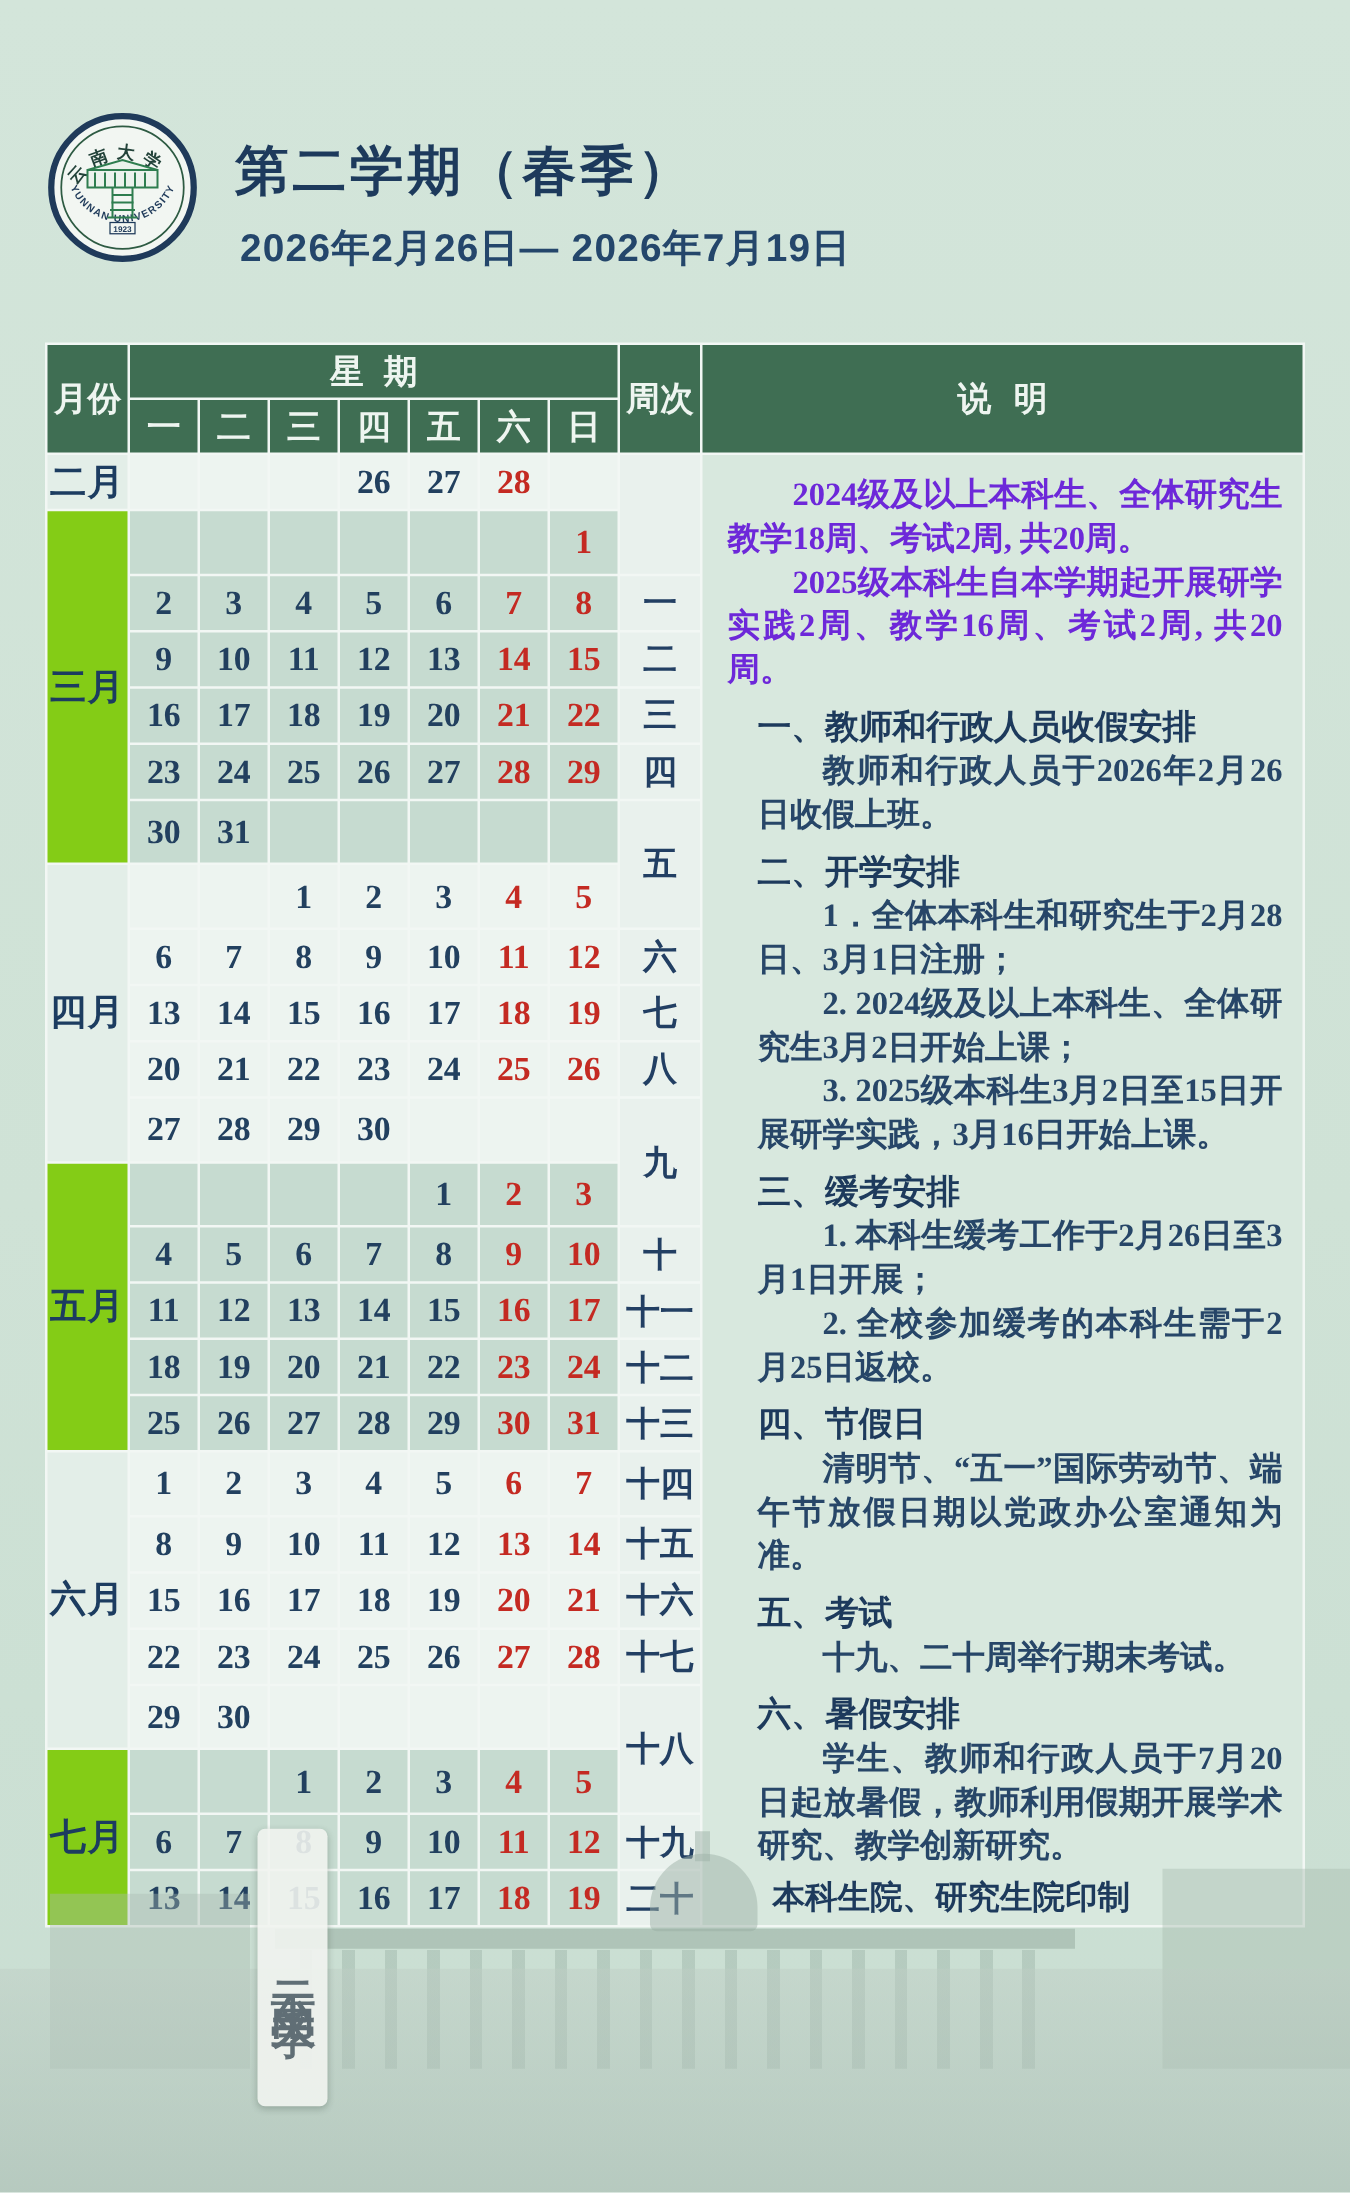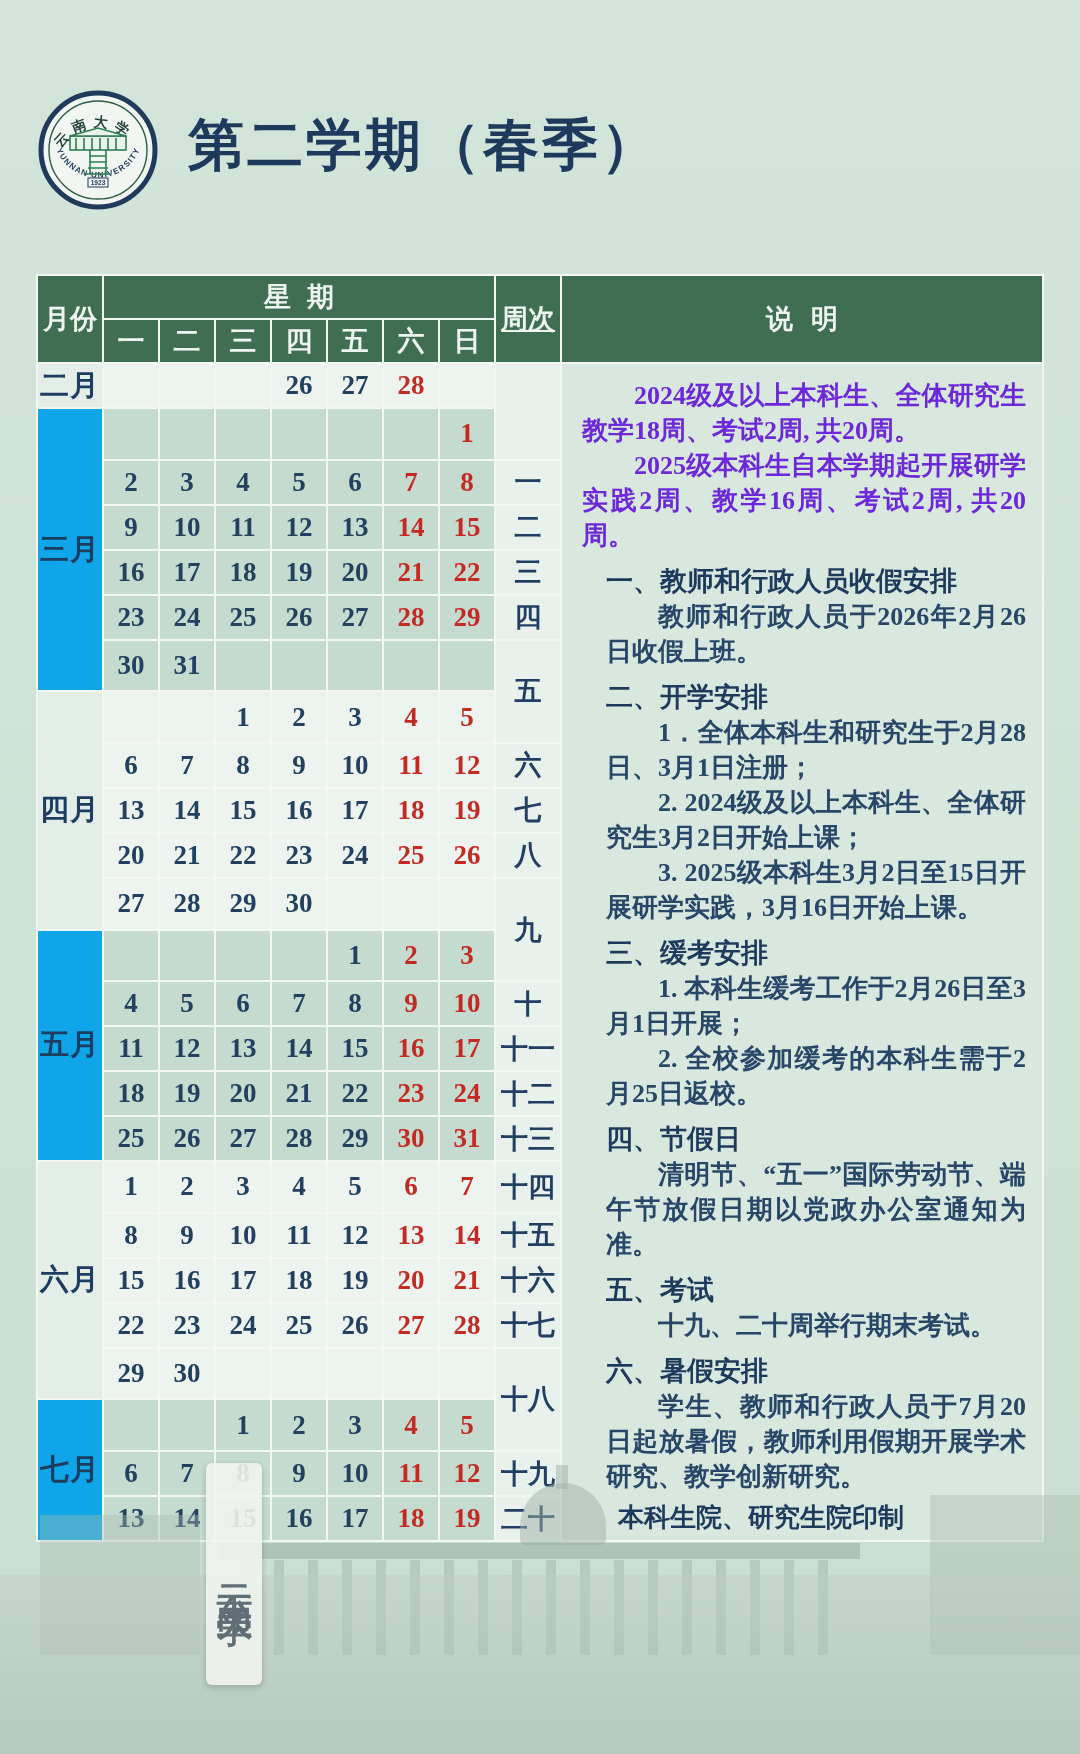"第二学期（春季）" .title { font-size: 56px -> 43px }
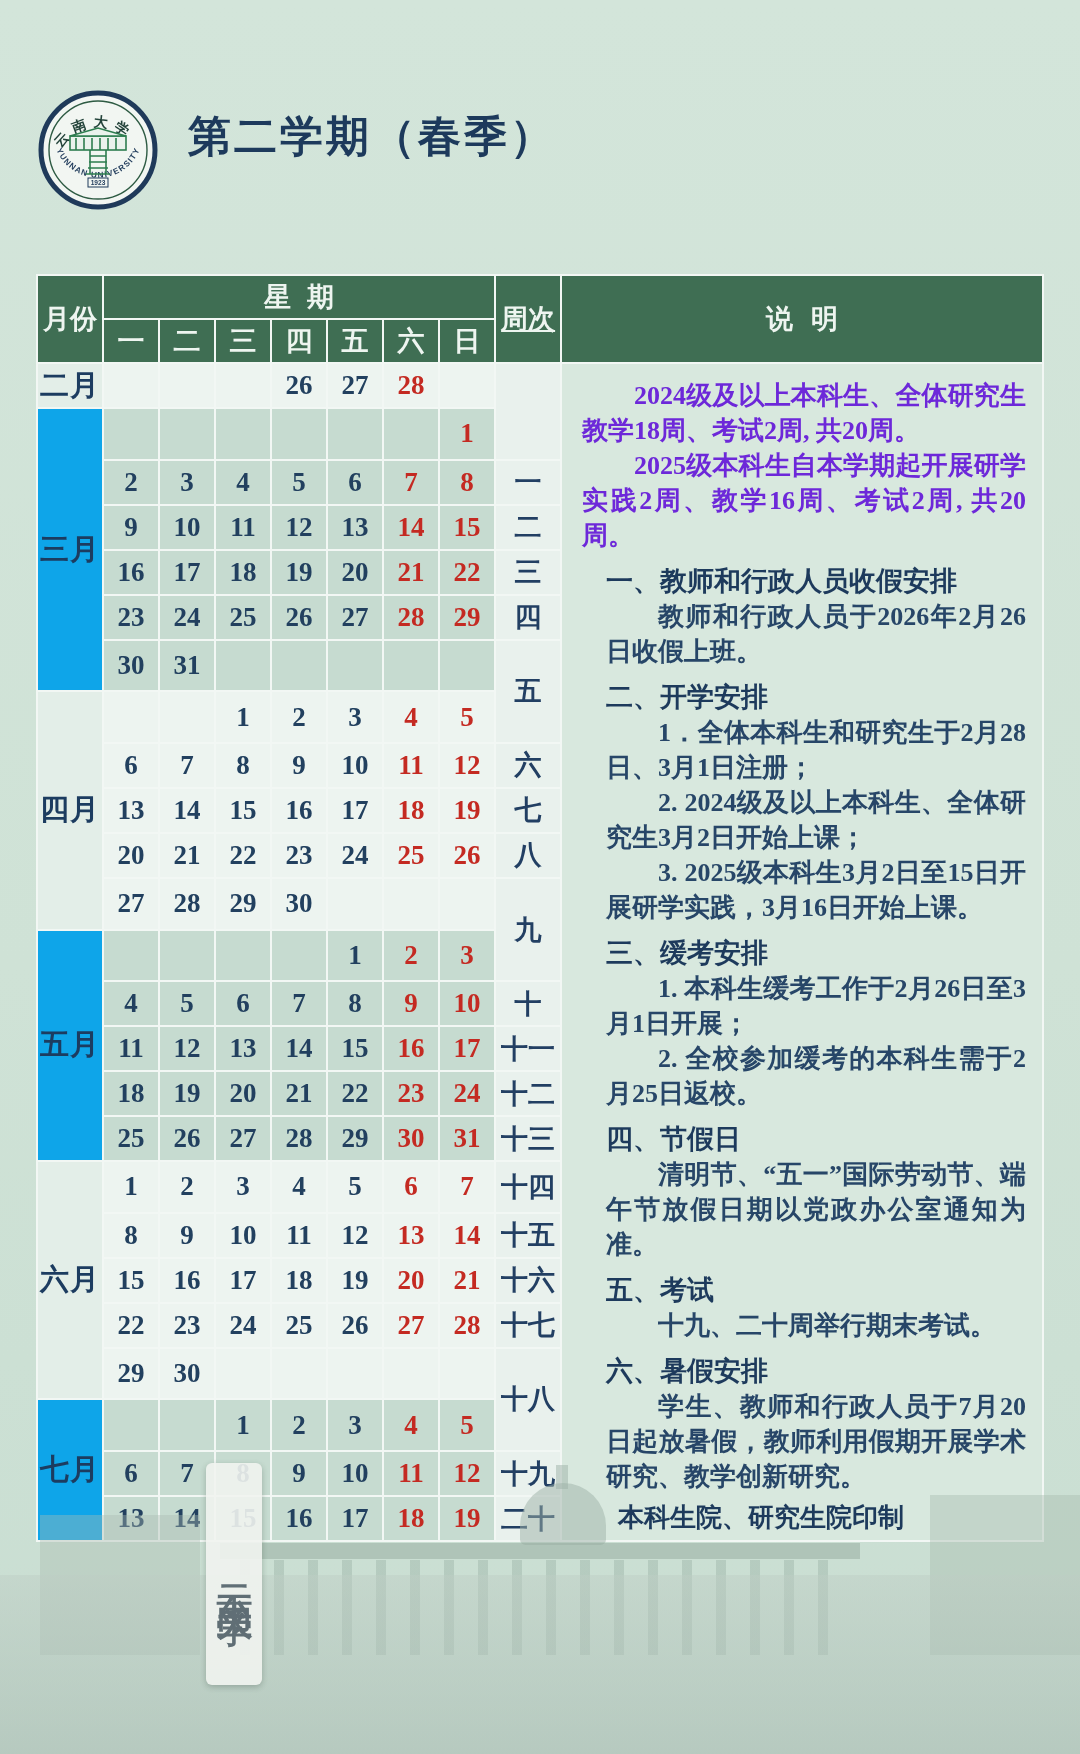"2026年2月26日— 2026年7月19日" div.daterange { html: none -> <div>2026年2月26日— 2026年7月19日</div> }
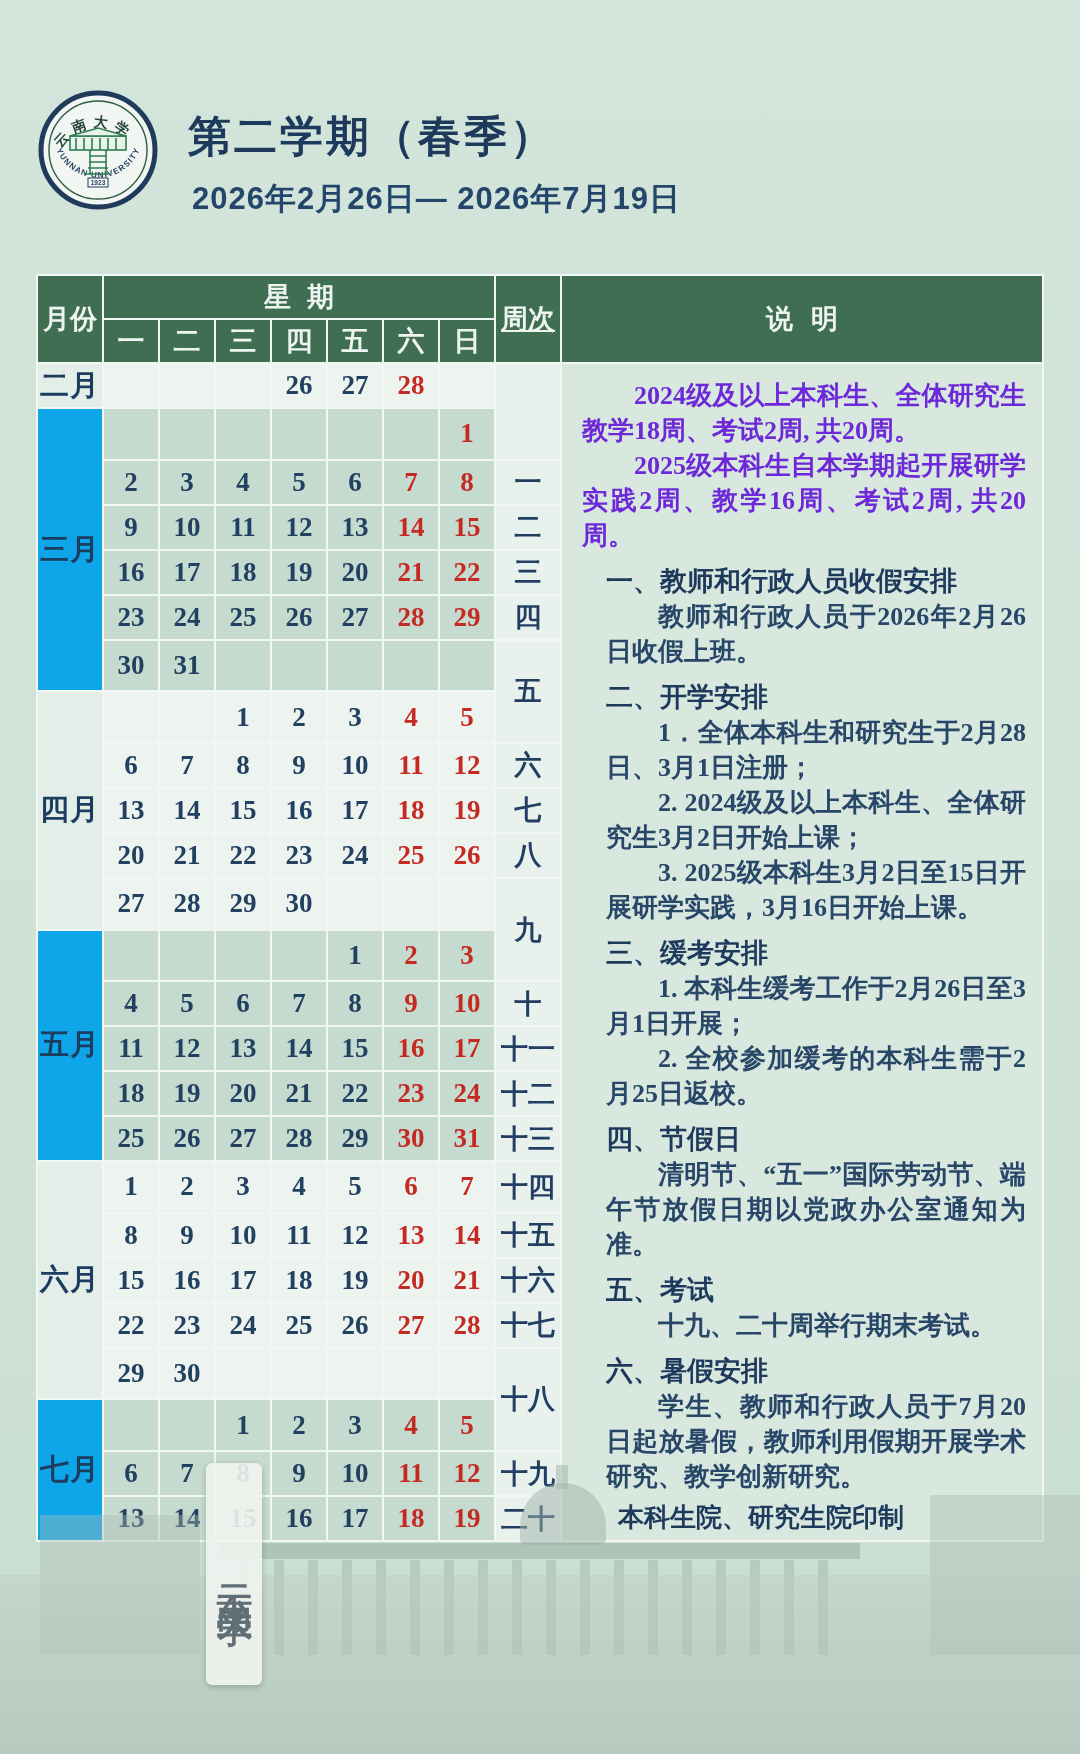"周次" th.hn { text-decoration: underline -> none }
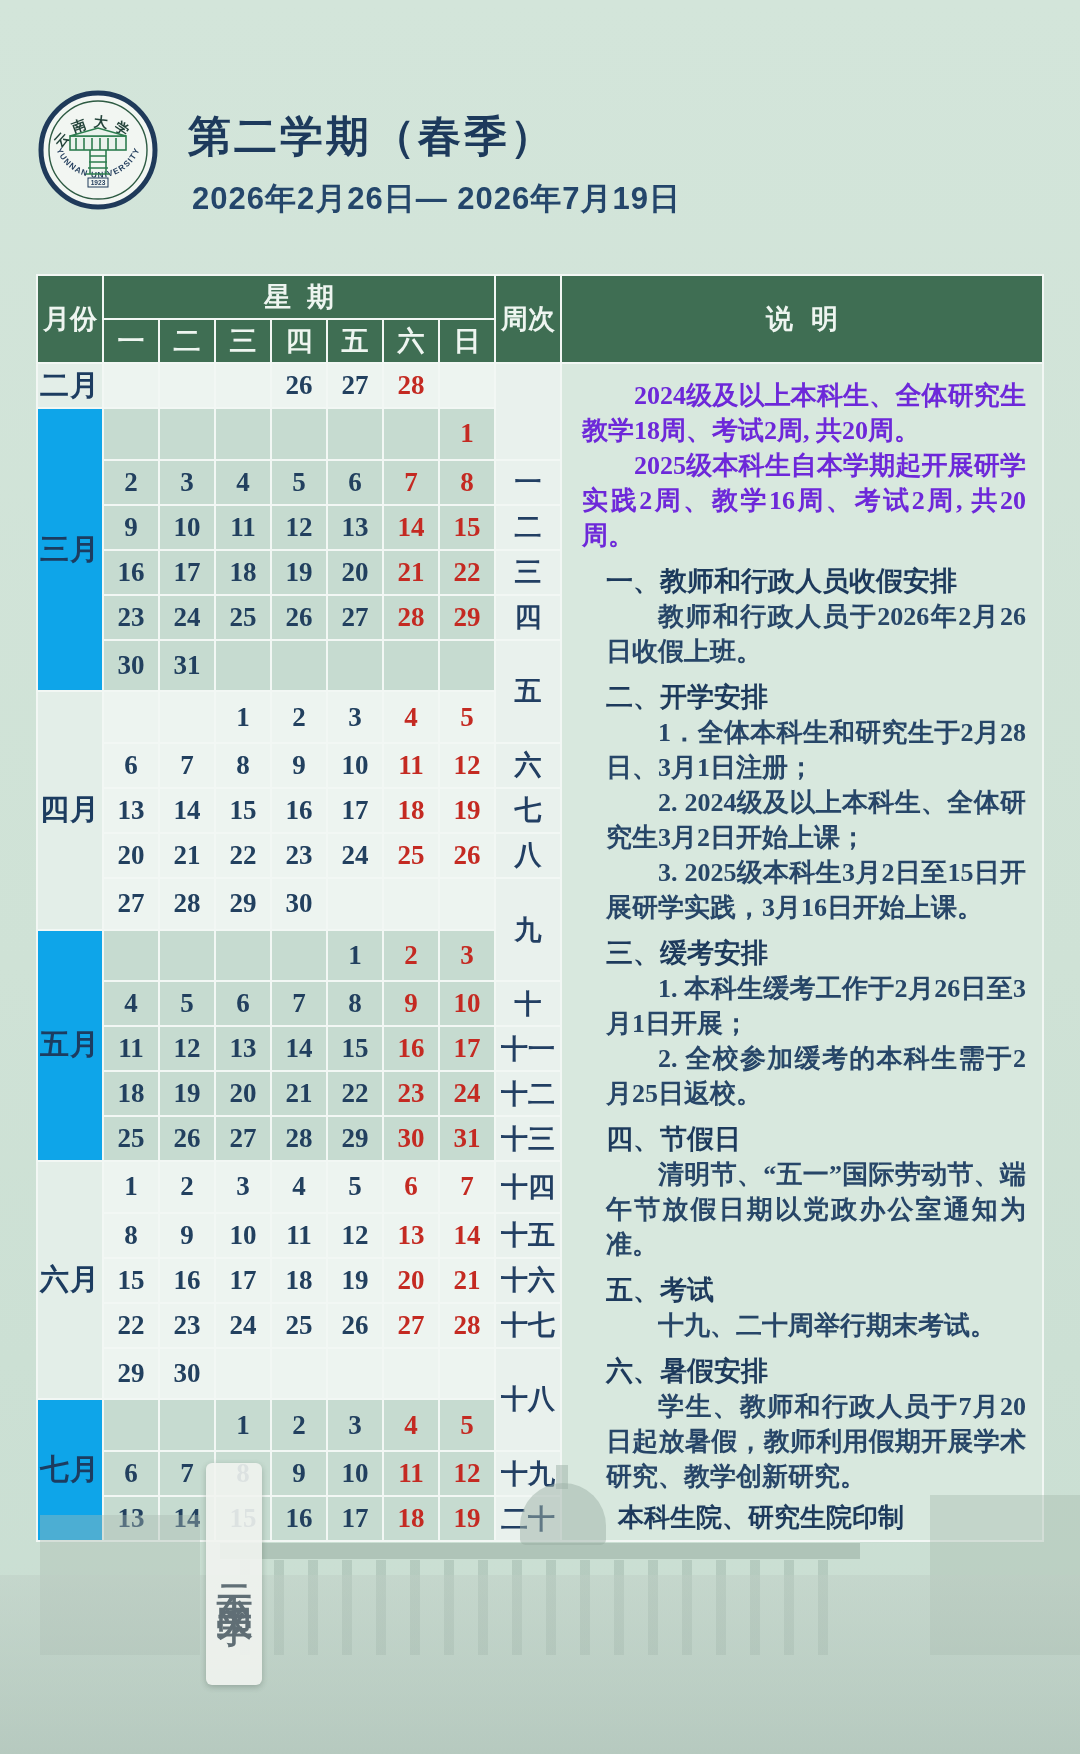"三月" td.mc.dark { background: #0ea5e9 -> #84cc16 }
